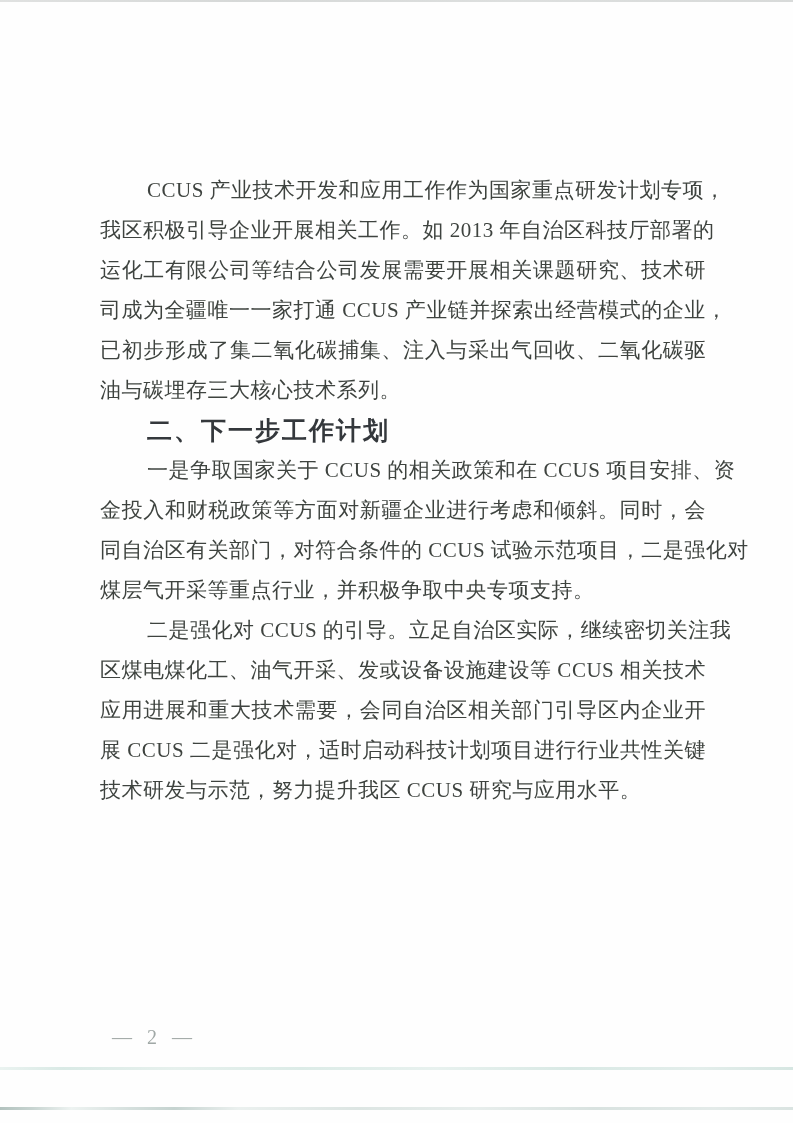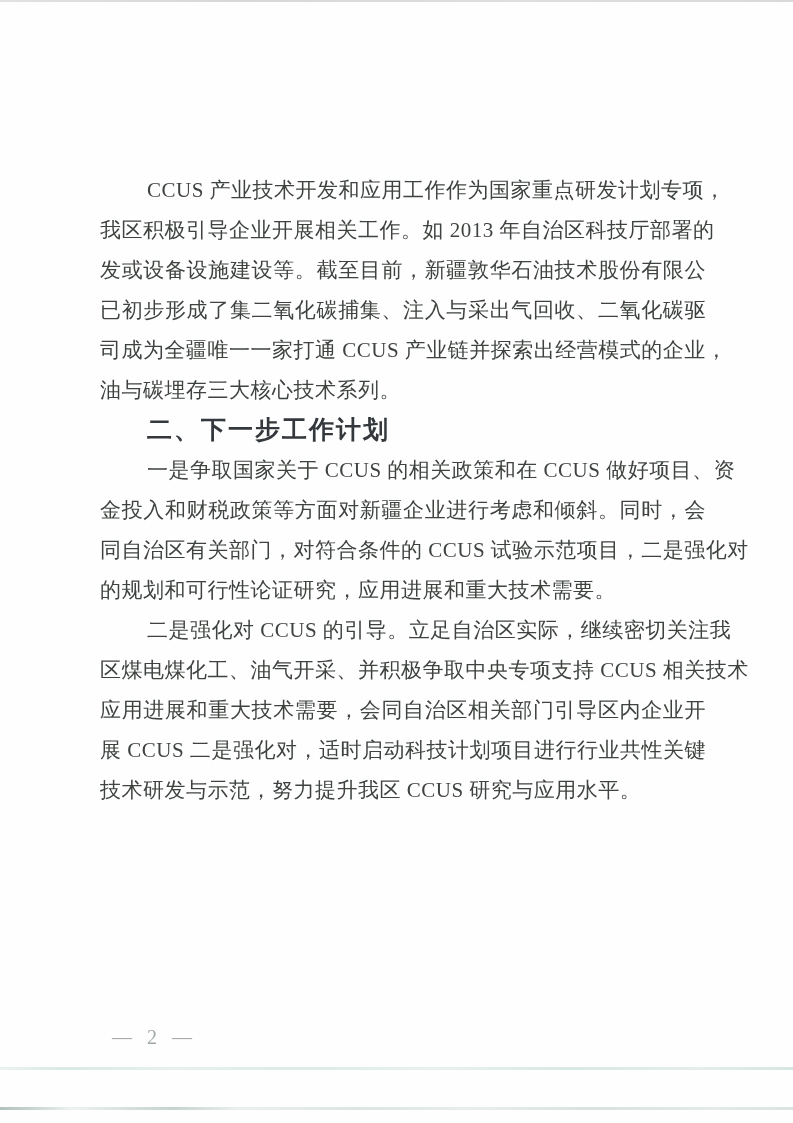"运化工有限公司等结合公司发展需要开展相关课题研究、技术研" div.line { html: none -> <div>运化工有限公司等结合公司发展需要开展相关课题研究、技术研</div> }
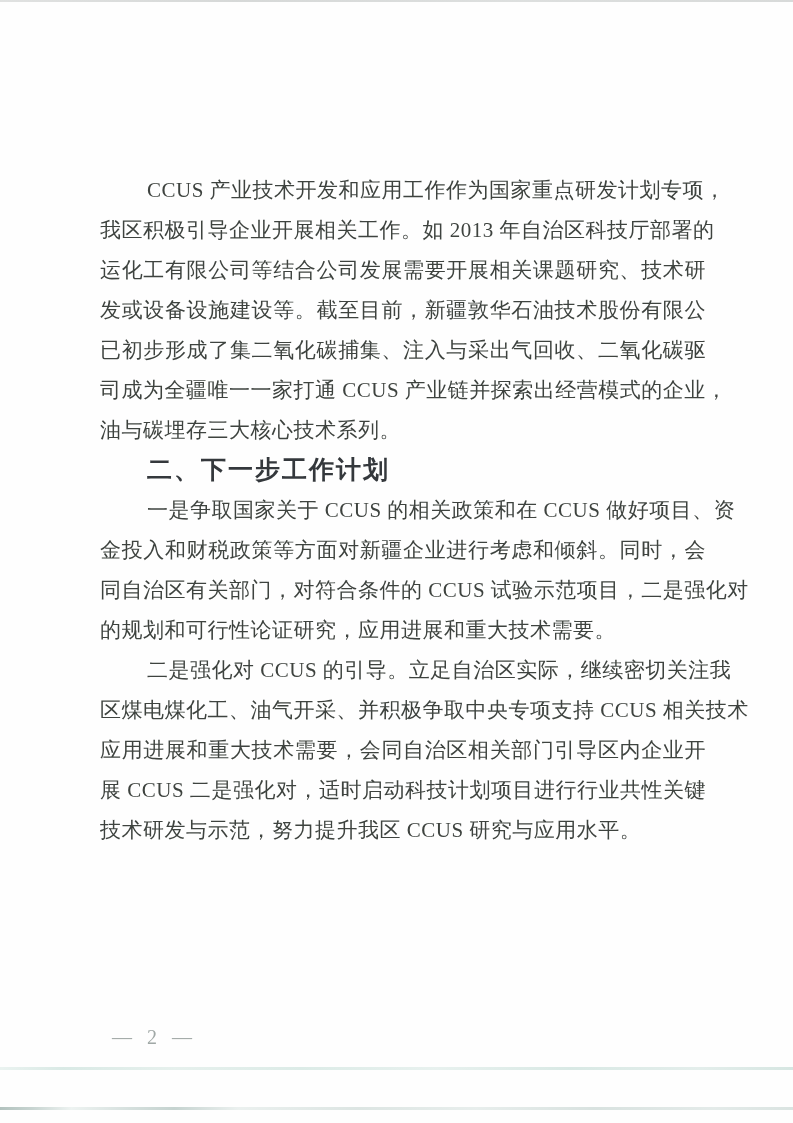"发或设备设施建设等。截至目前，新疆敦华石油技术股份有限公" div.line { html: <div>发或设备设施建设等。截至目前，新疆敦华石油技术股份有限公</div> -> none }
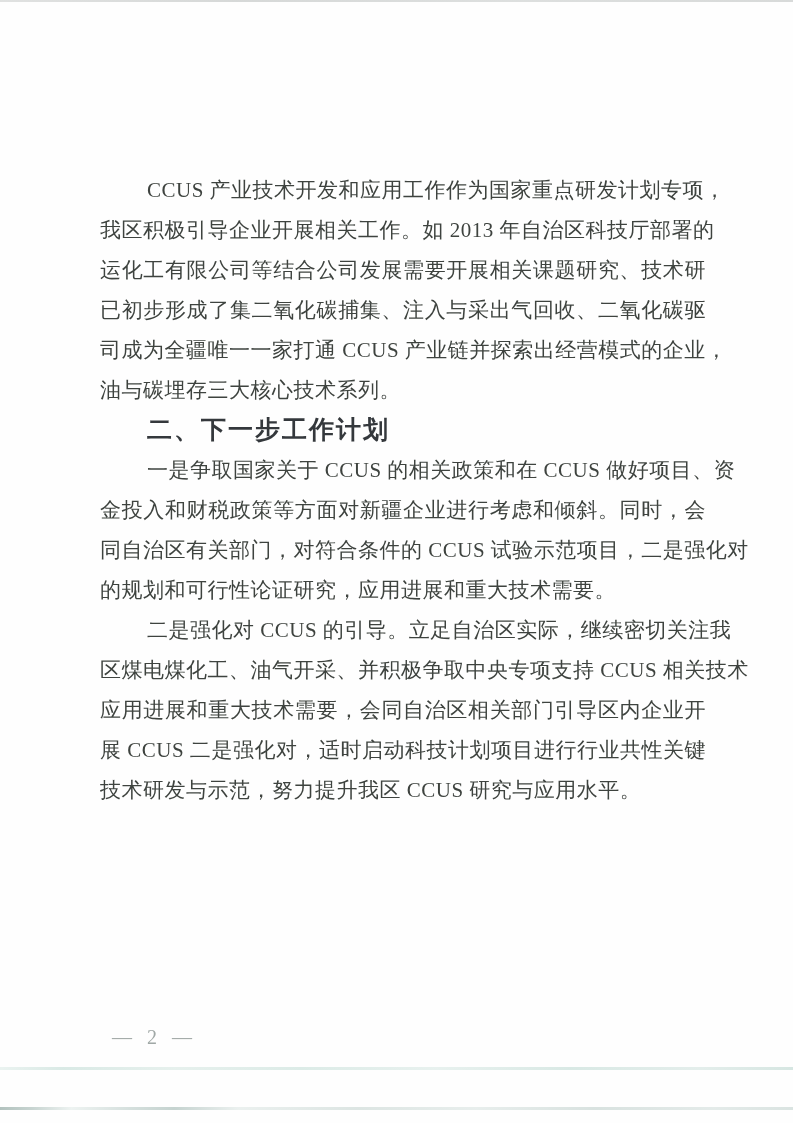"已初步形成了集二氧化碳捕集、注入与采出气回收、二氧化碳驱" div.line { order: before "司成为全疆唯一一家打通 CCUS 产业链并探索出经营模式的企业，" -> after "司成为全疆唯一一家打通 CCUS 产业链并探索出经营模式的企业，" }
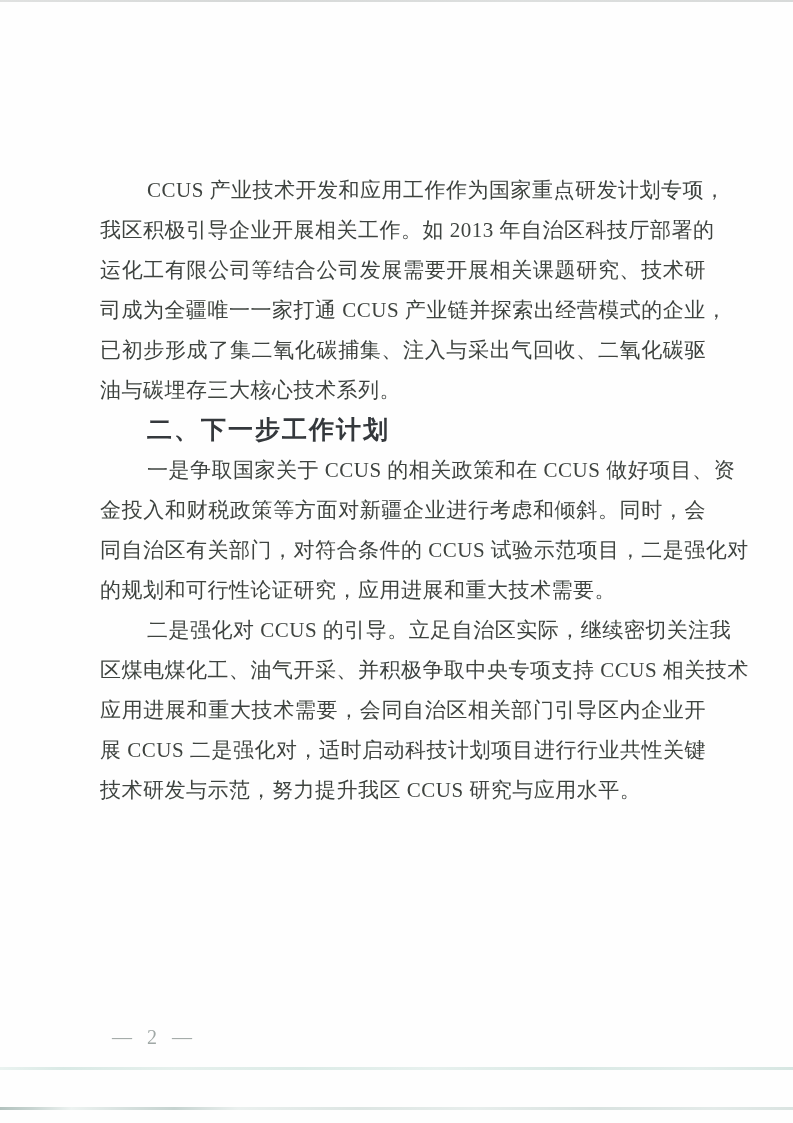"二、下一步工作计划" .line.heading { font-family: Liberation Serif, serif -> Liberation Sans, sans-serif }
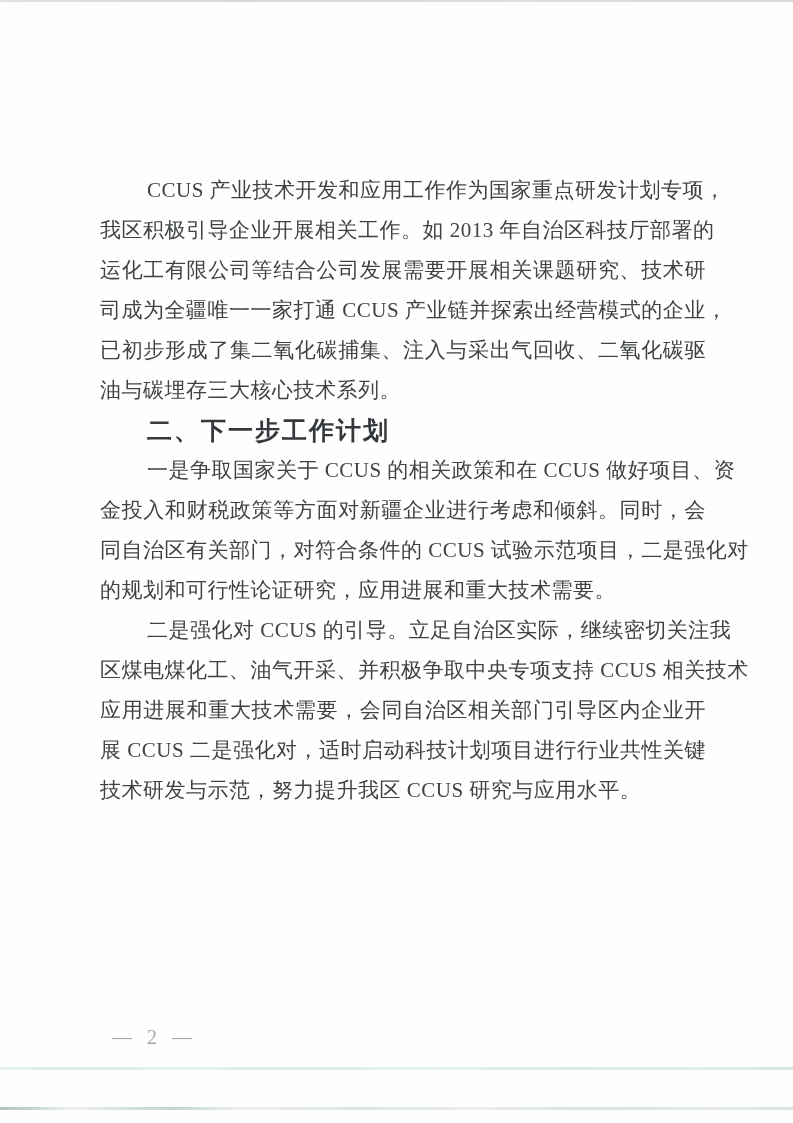"一是争取国家关于 CCUS 的相关政策和在 CCUS 做好项目、资" div.line { text: 做好项目 -> 项目安排 }
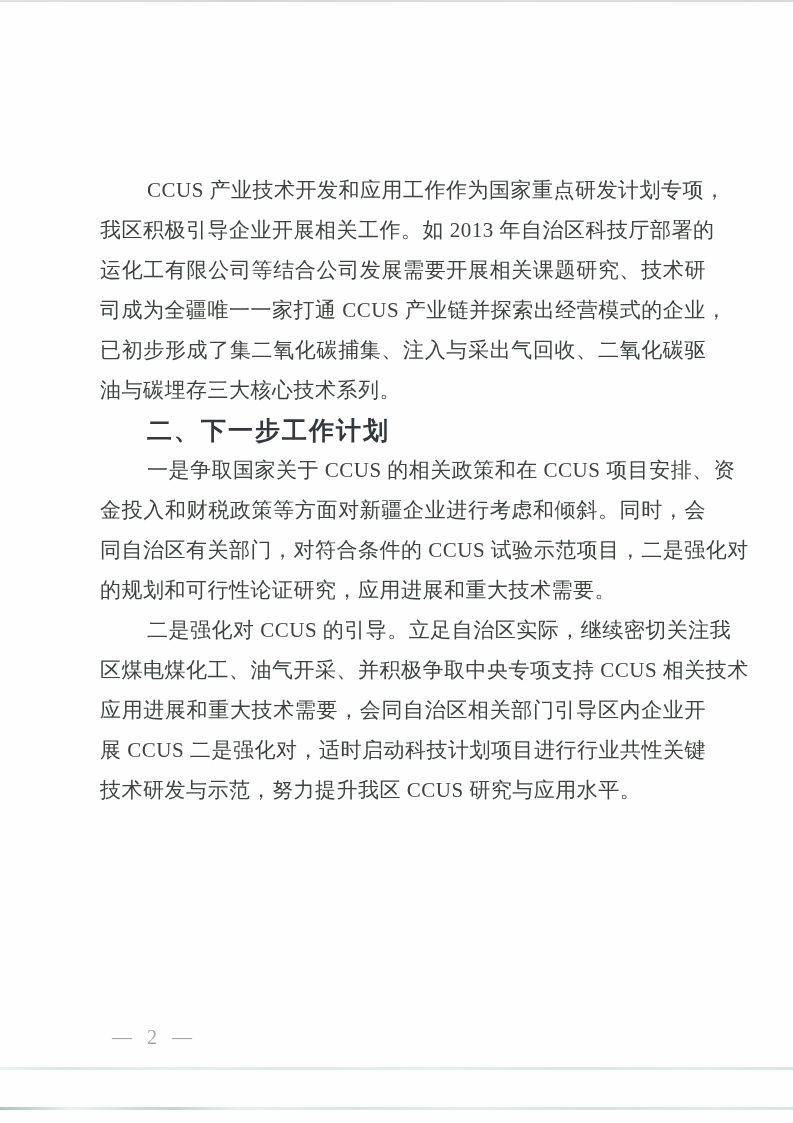"的规划和可行性论证研究，应用进展和重大技术需要。" div.line { text: 的规划和可行性论证研究，应用进展和重大技术需要 -> 煤层气开采等重点行业，并积极争取中央专项支持 }
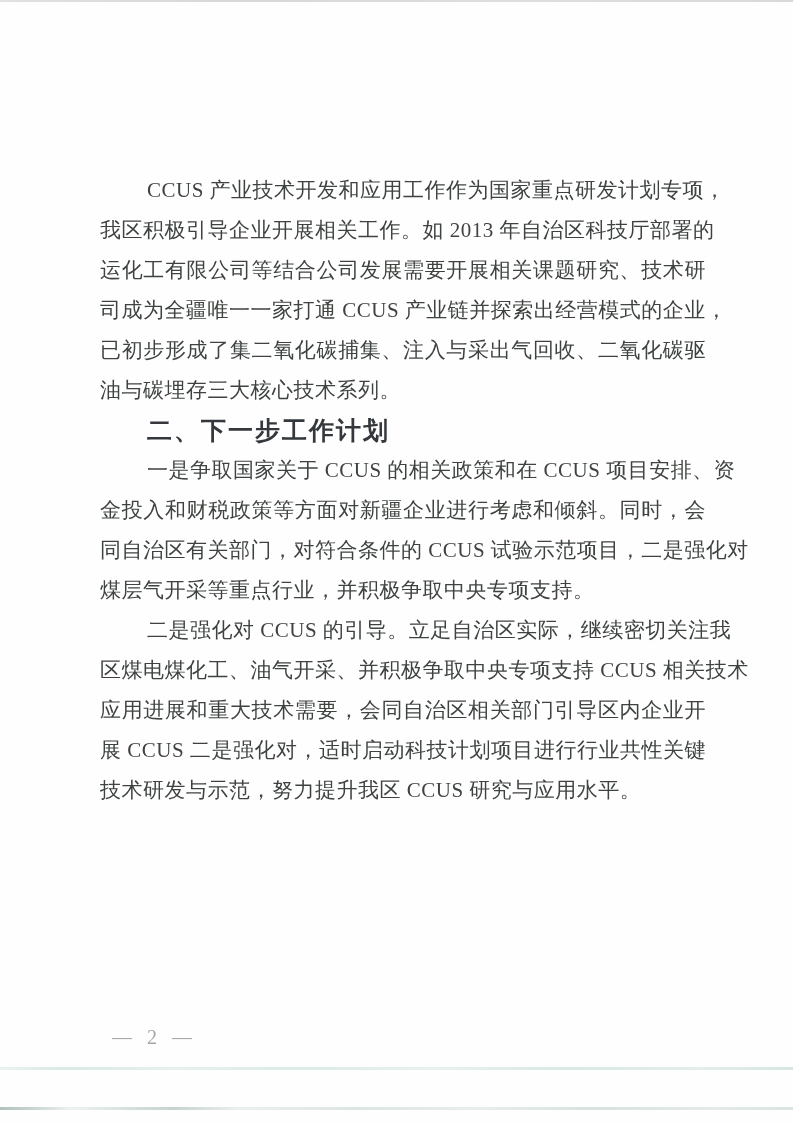"区煤电煤化工、油气开采、并积极争取中央专项支持 CCUS 相关技术" div.line { text: 并积极争取中央专项支持 -> 发或设备设施建设等 }
